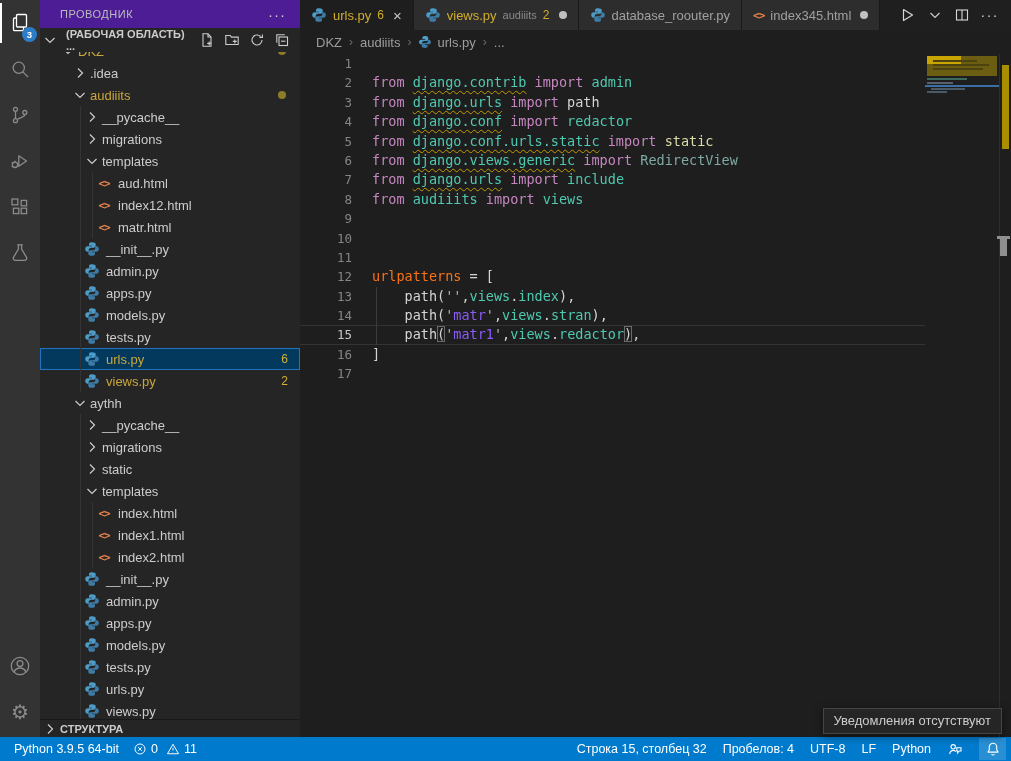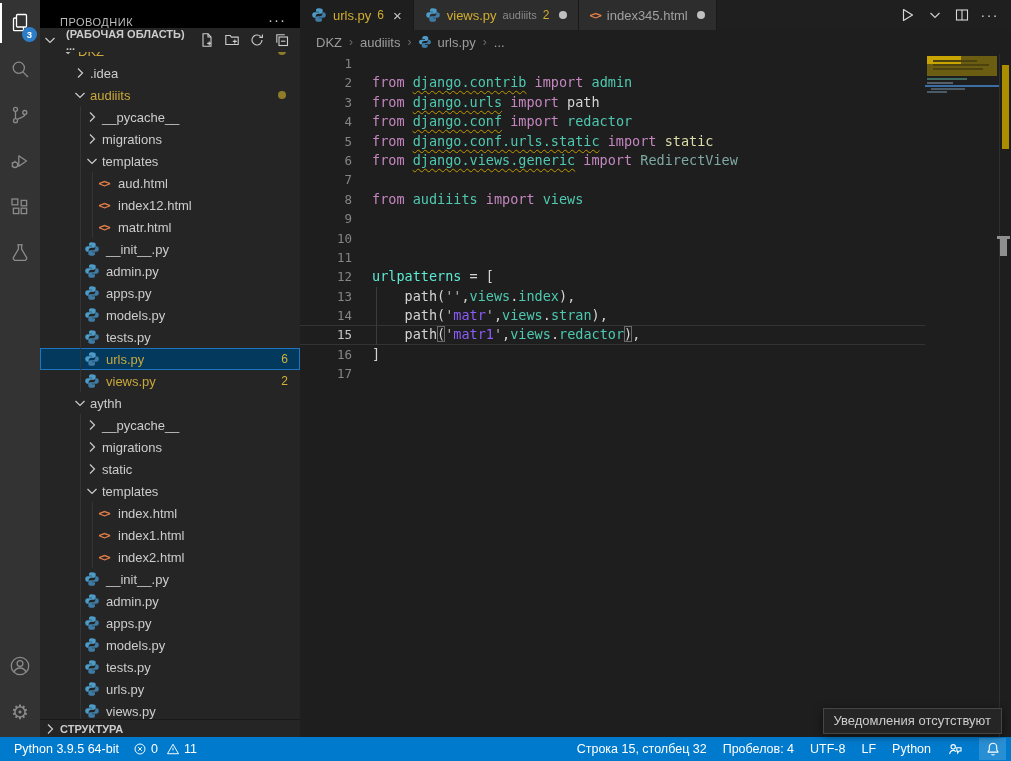"ПРОВОДНИК" .sb-title { align-items: flex-end -> center; background: #000000 -> #4c1d95 }
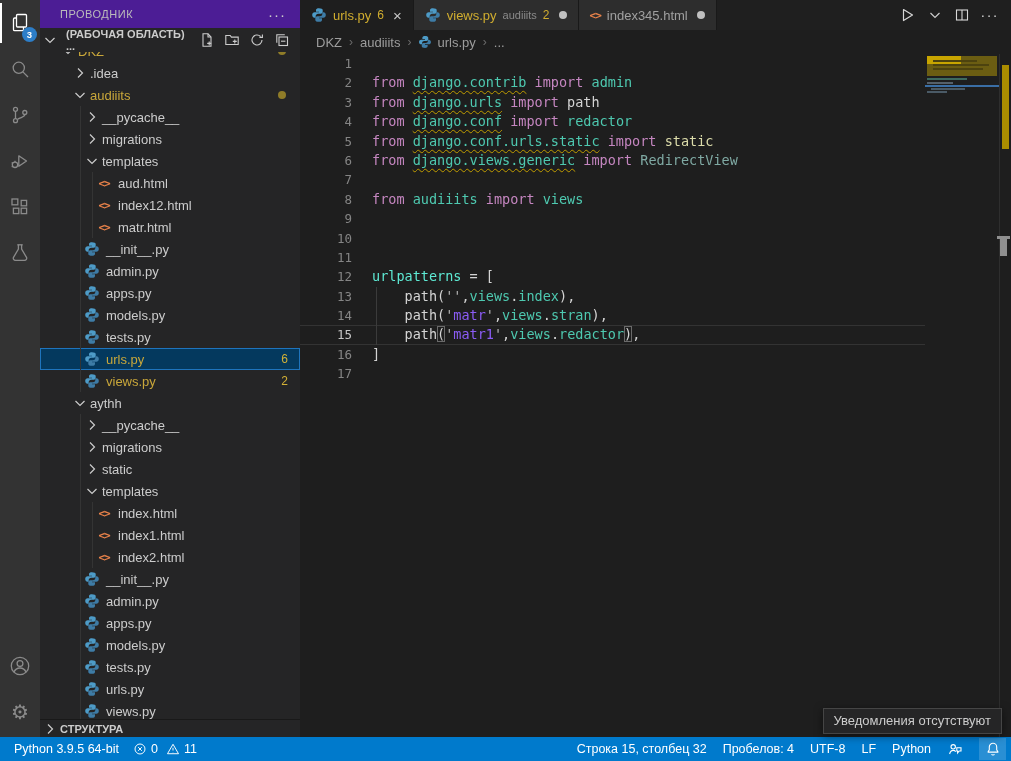"database_roouter.py" div.tab { html: none -> <div> <span> <svg> <path></path> <path></path> </svg> </span> <span>database_roouter.py</span> </div> }
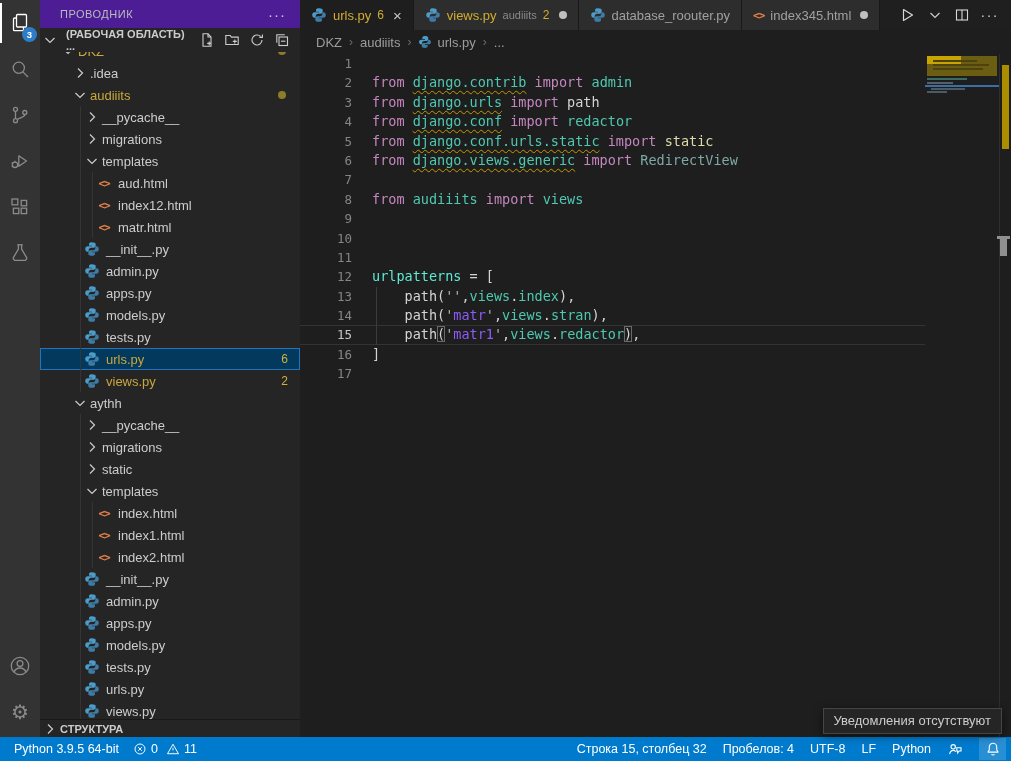"from django.urls import include" span.ct { html: none -> <span><span>from </span><span>django.urls</span><span> </span><span>import</span><span> </span><span>include</span></span> }
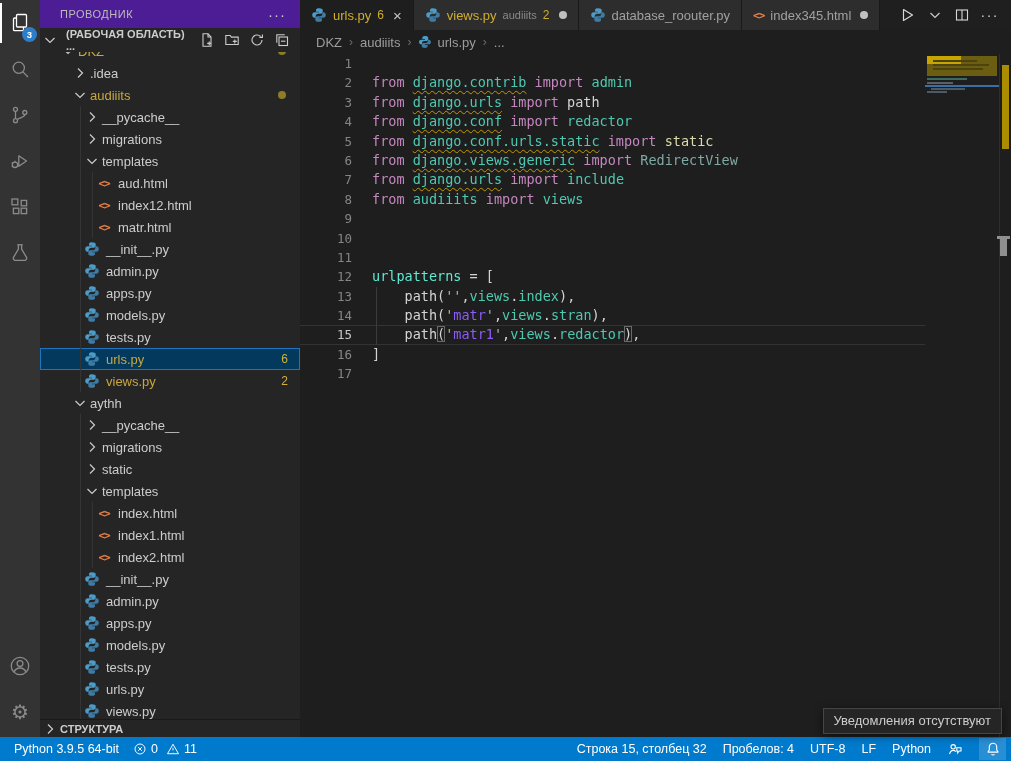"urlpatterns" .var { color: #5eead4 -> #f97316 }
